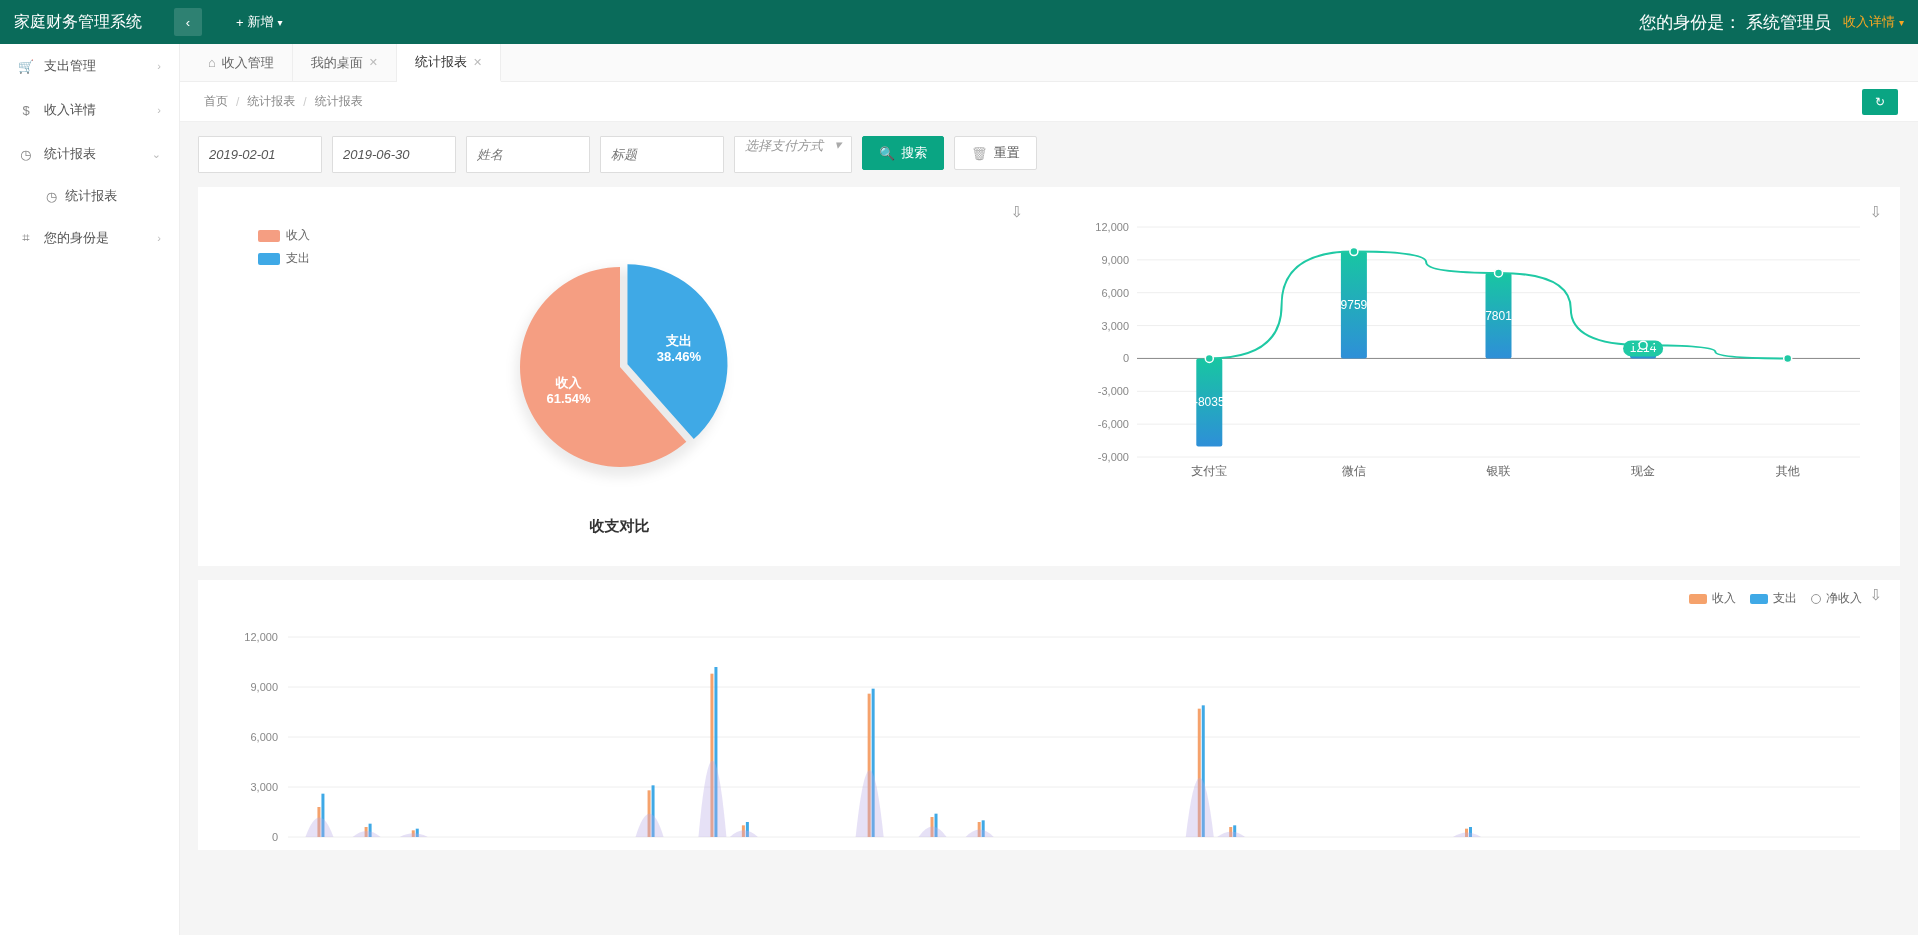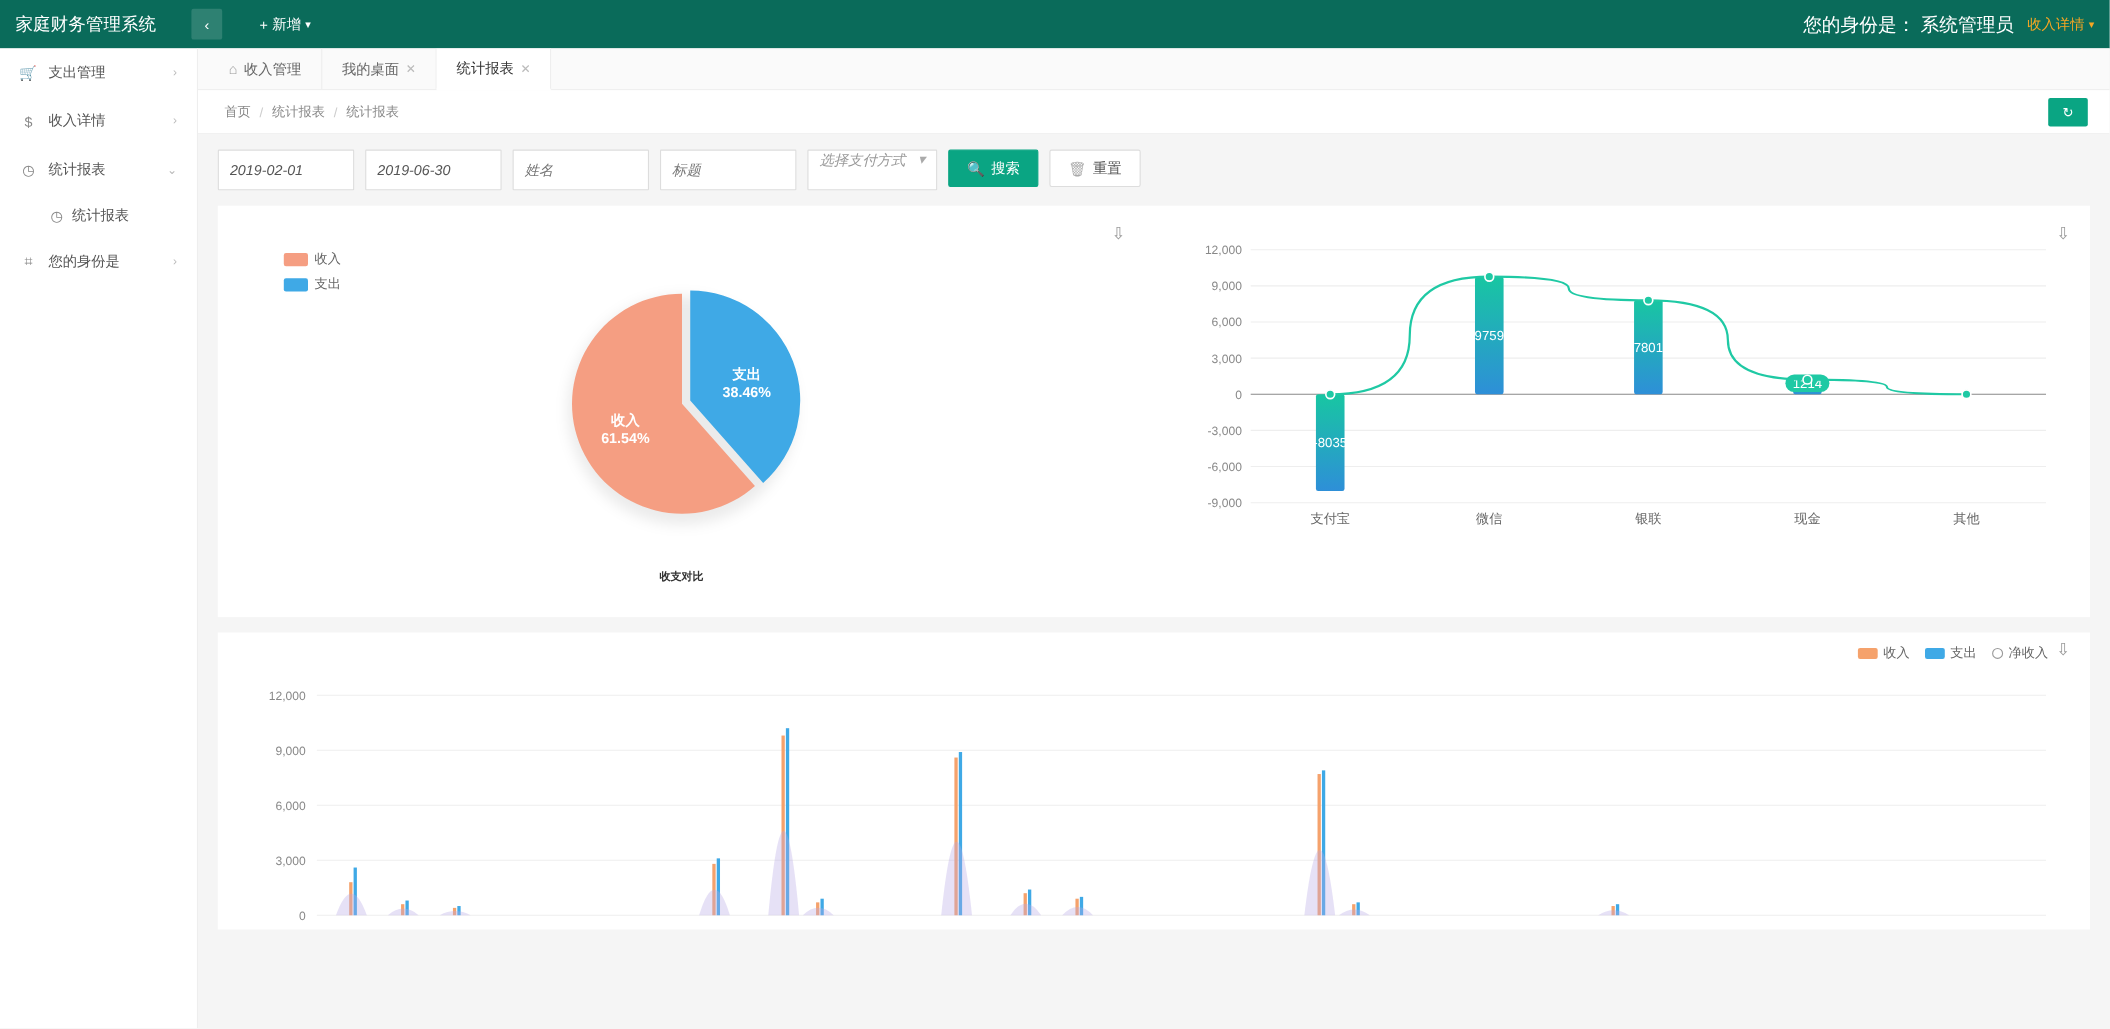"收支对比" .chart-title { font-size: 10px -> 15px }
